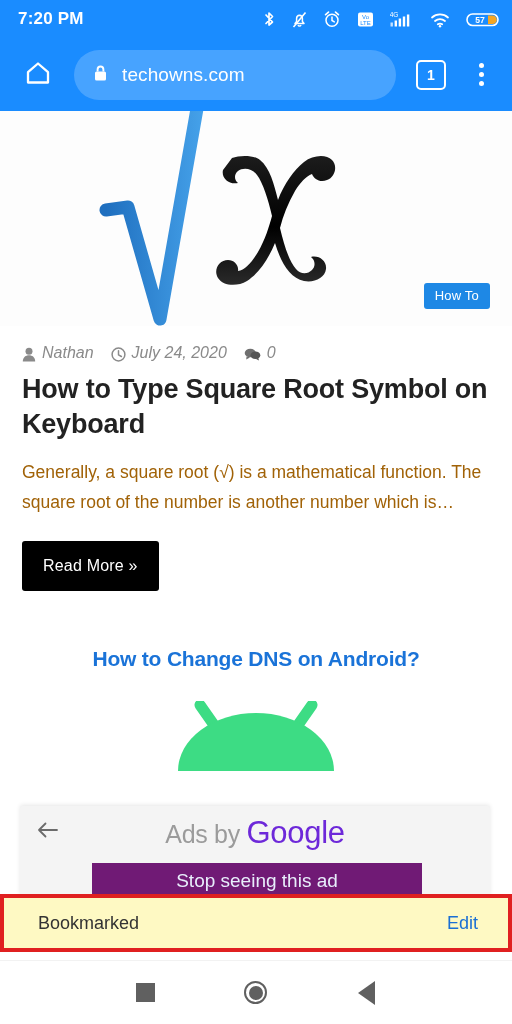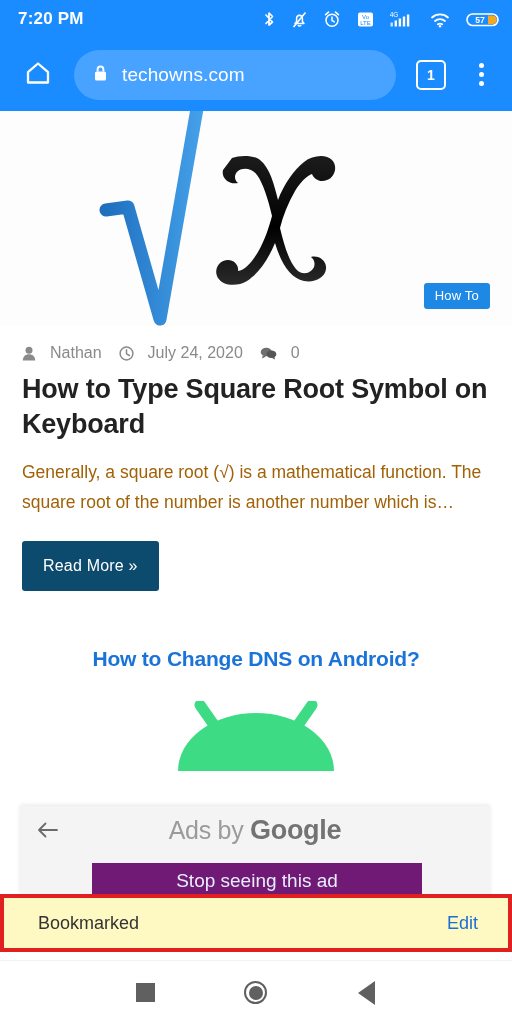"Nathan" .meta .mi { align-items: center -> flex-end; font-style: none -> italic; gap: 14px -> 6px }
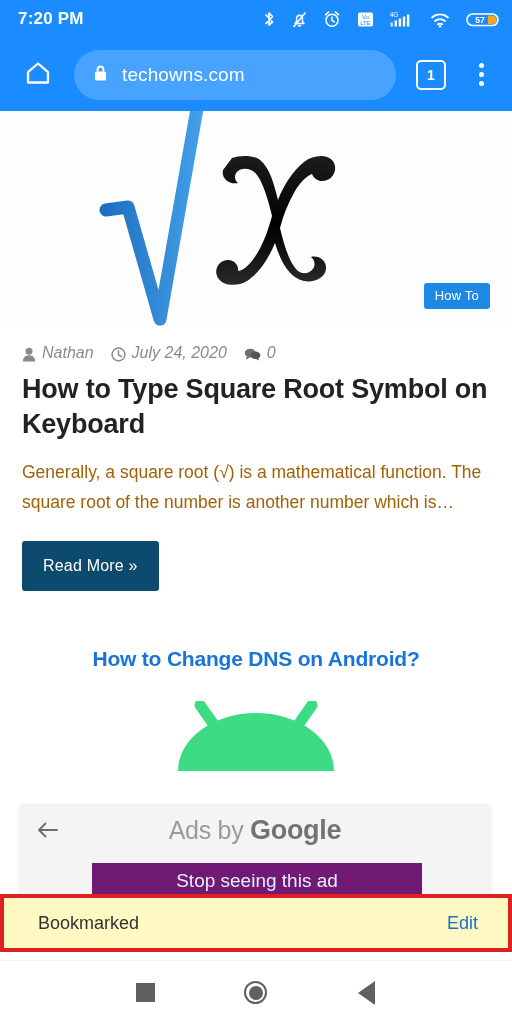"Read More »" .readmore { background: #0c4a6e -> #000000 }
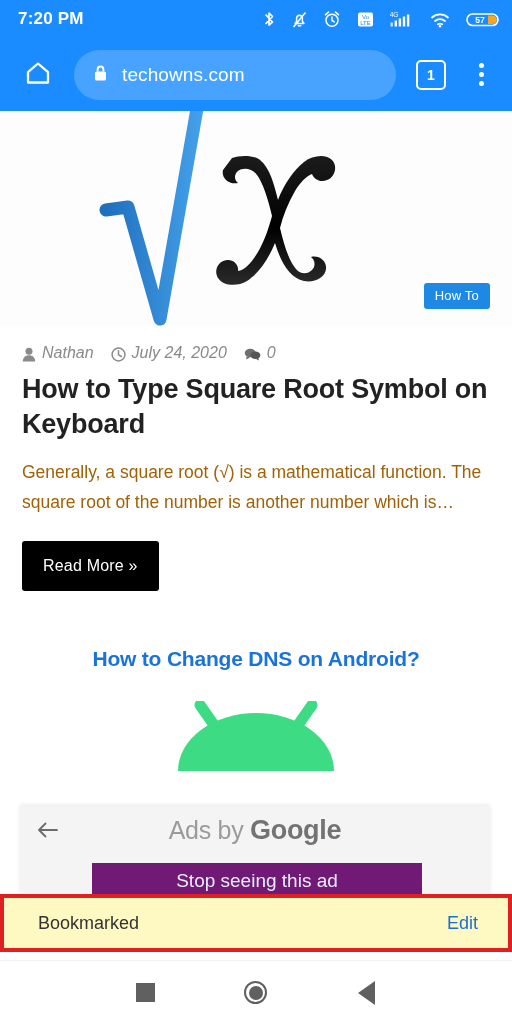"Google" .ad-title b { color: #737373 -> #6d28d9; font-size: 27px -> 31px; font-weight: bold -> normal }
